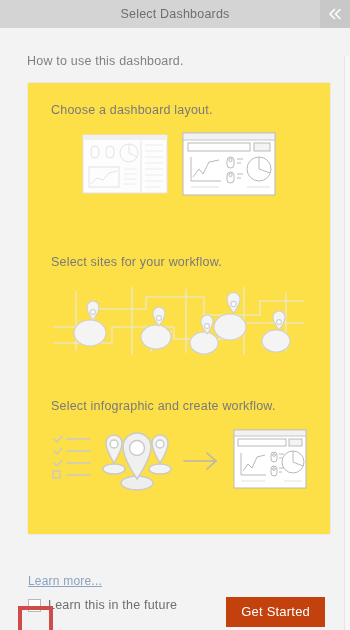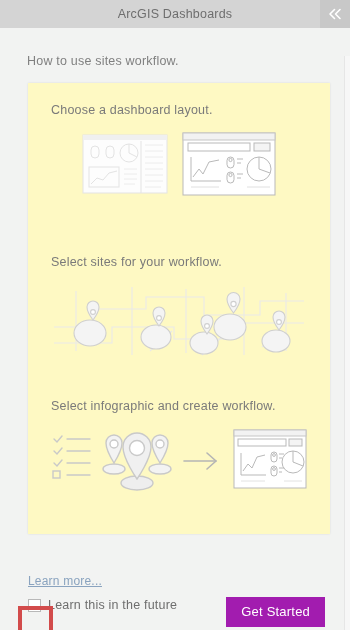"ArcGIS Dashboards" div.header-title { text: ArcGIS -> Select }
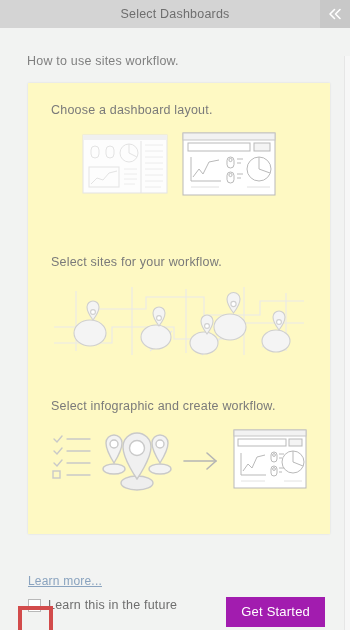"How to use sites workflow." div.intro { text: sites workflow -> this dashboard }
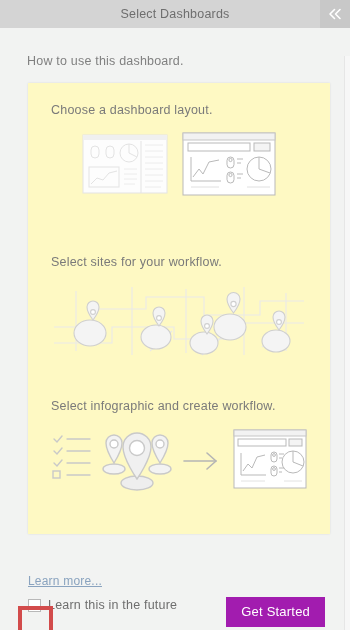"Choose a dashboard layout." .card { background: #fef9c3 -> #fde047 }
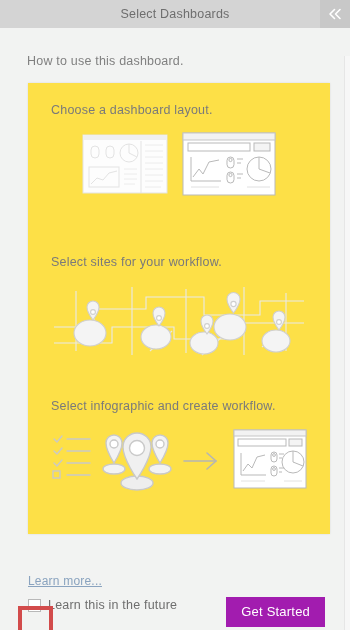"Get Started" .get-started { background: #a21caf -> #c2410c }
